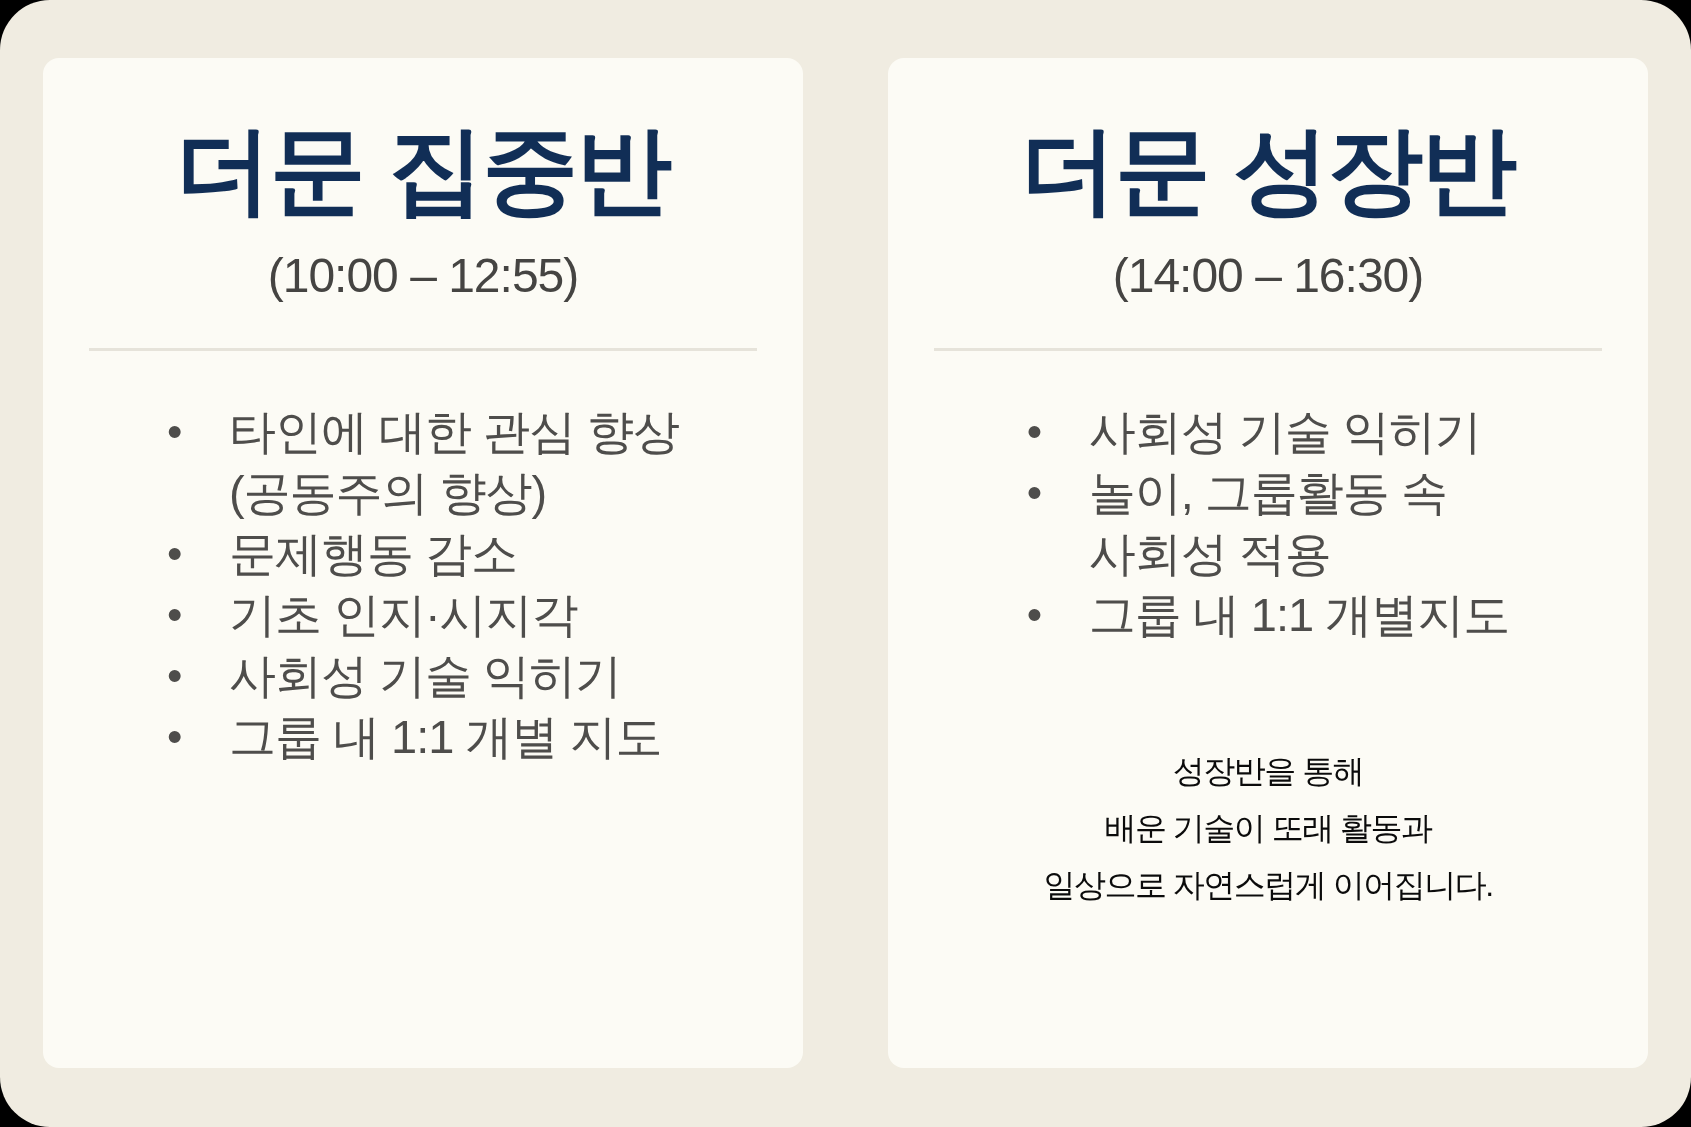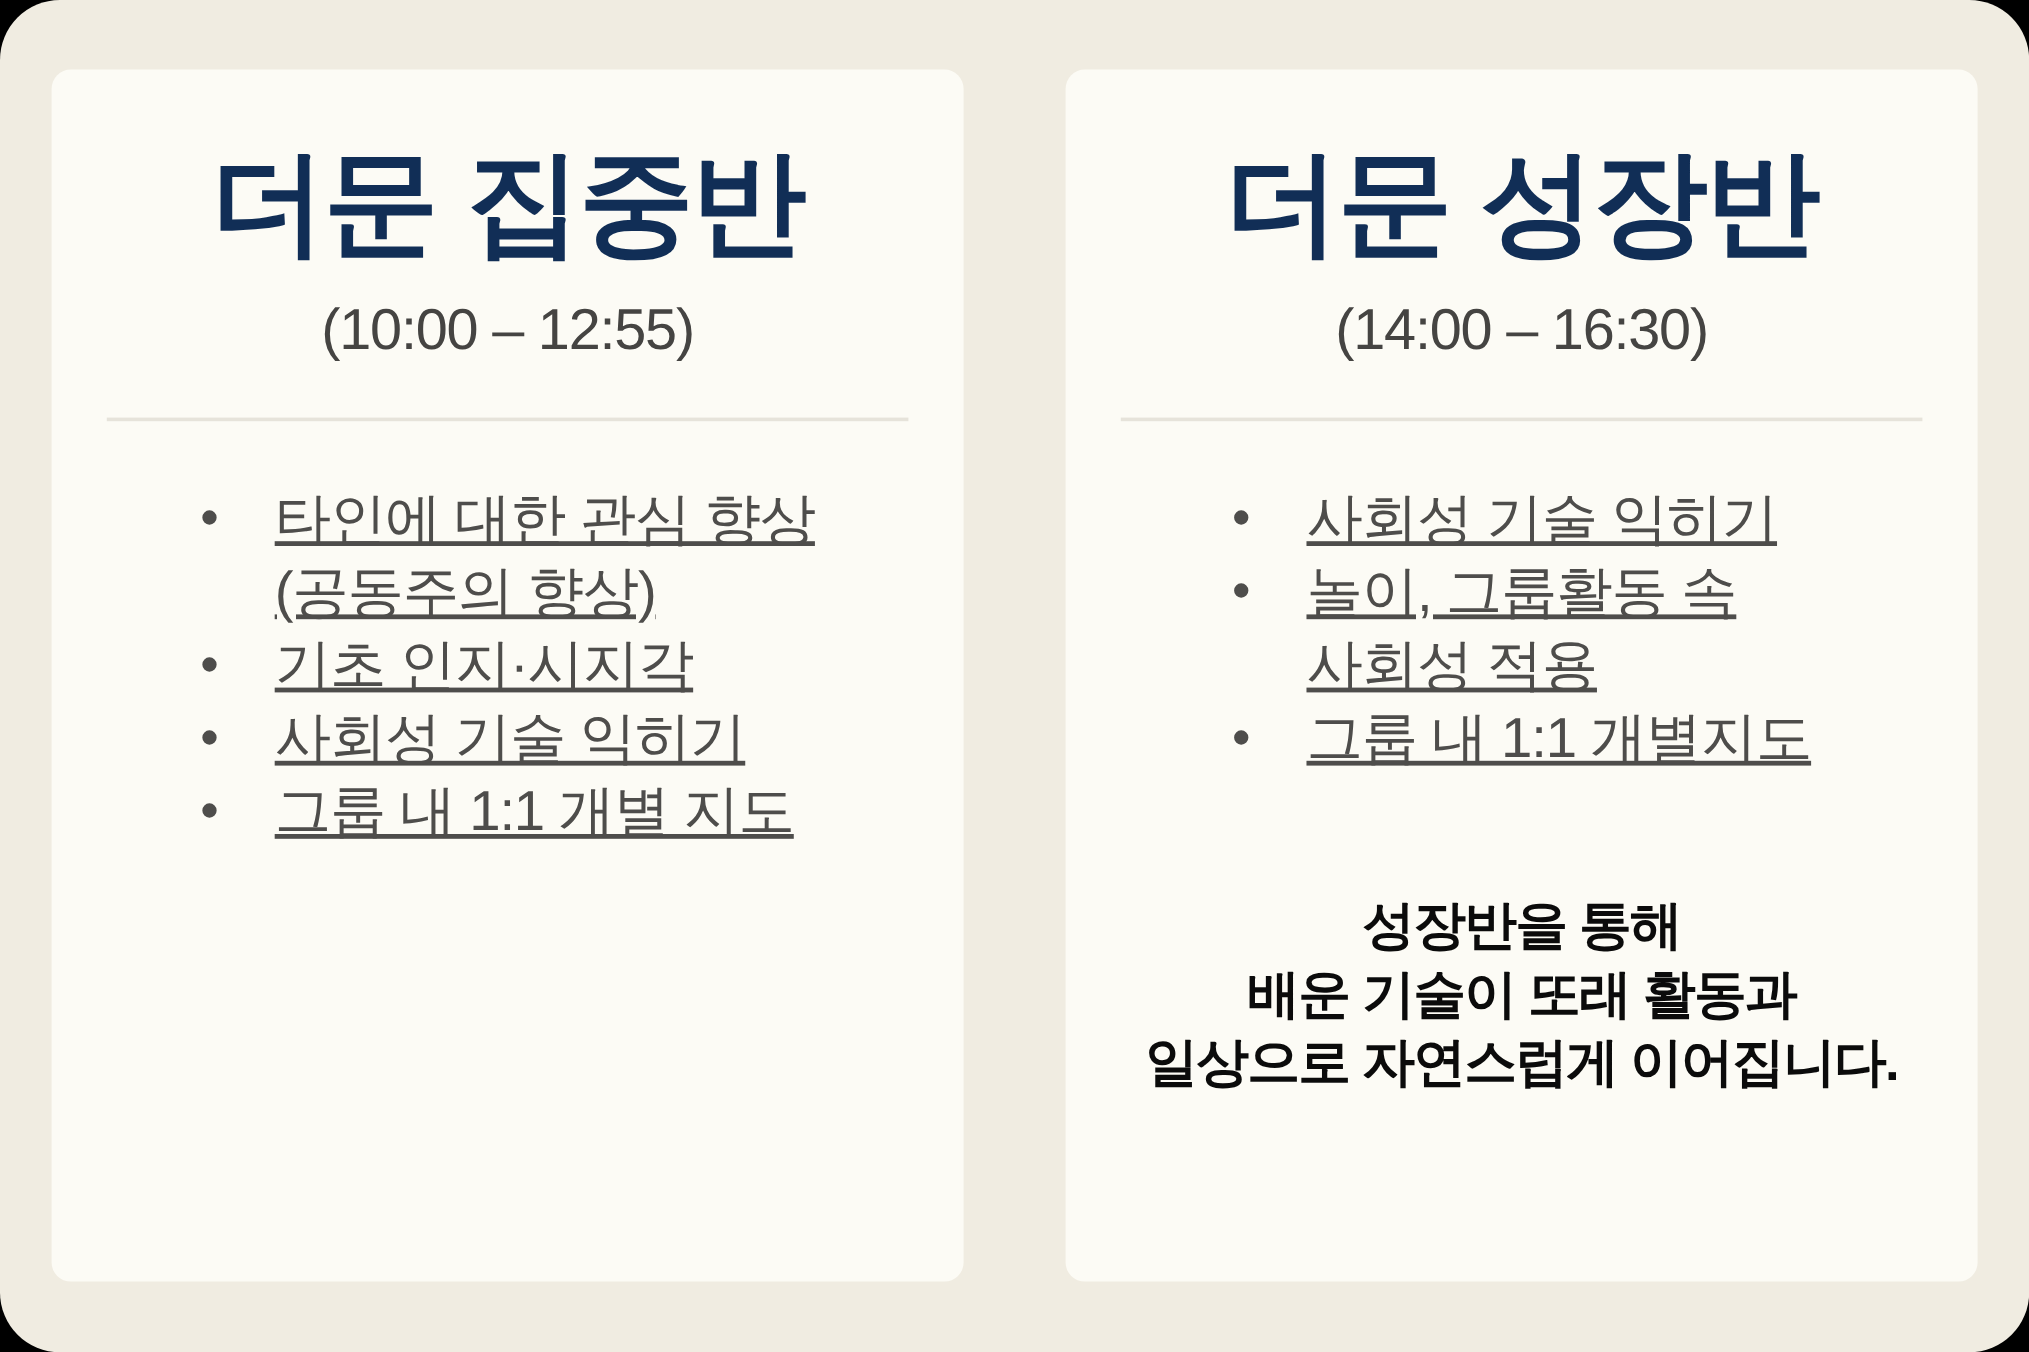"타인에 대한 관심 향상" .benefit-list li { text-decoration: underline -> none }
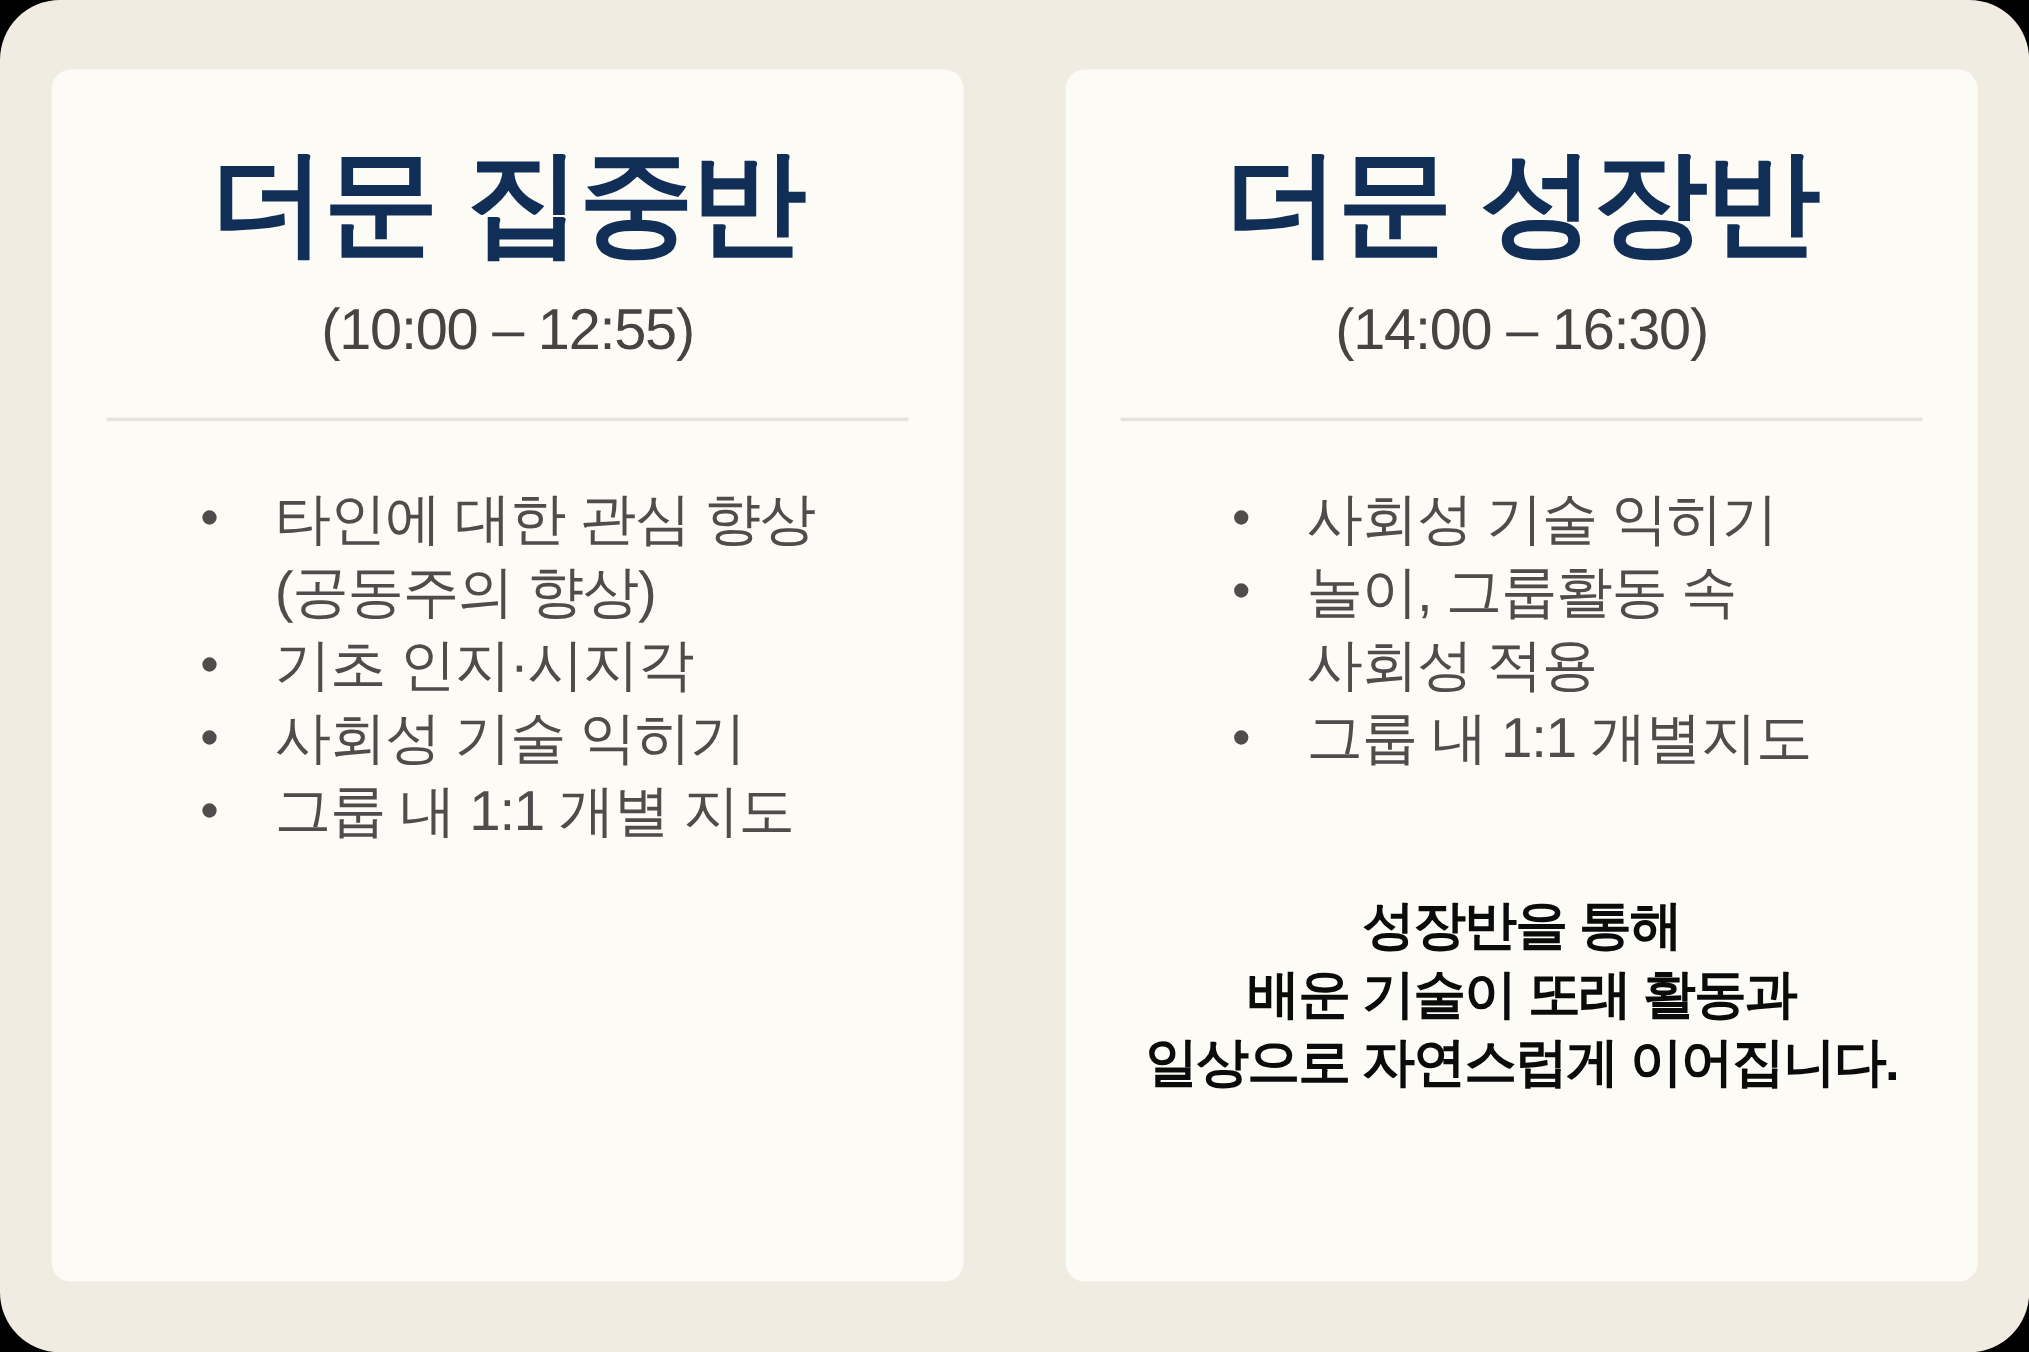"문제행동 감소" li { html: none -> <li>문제행동 감소</li> }
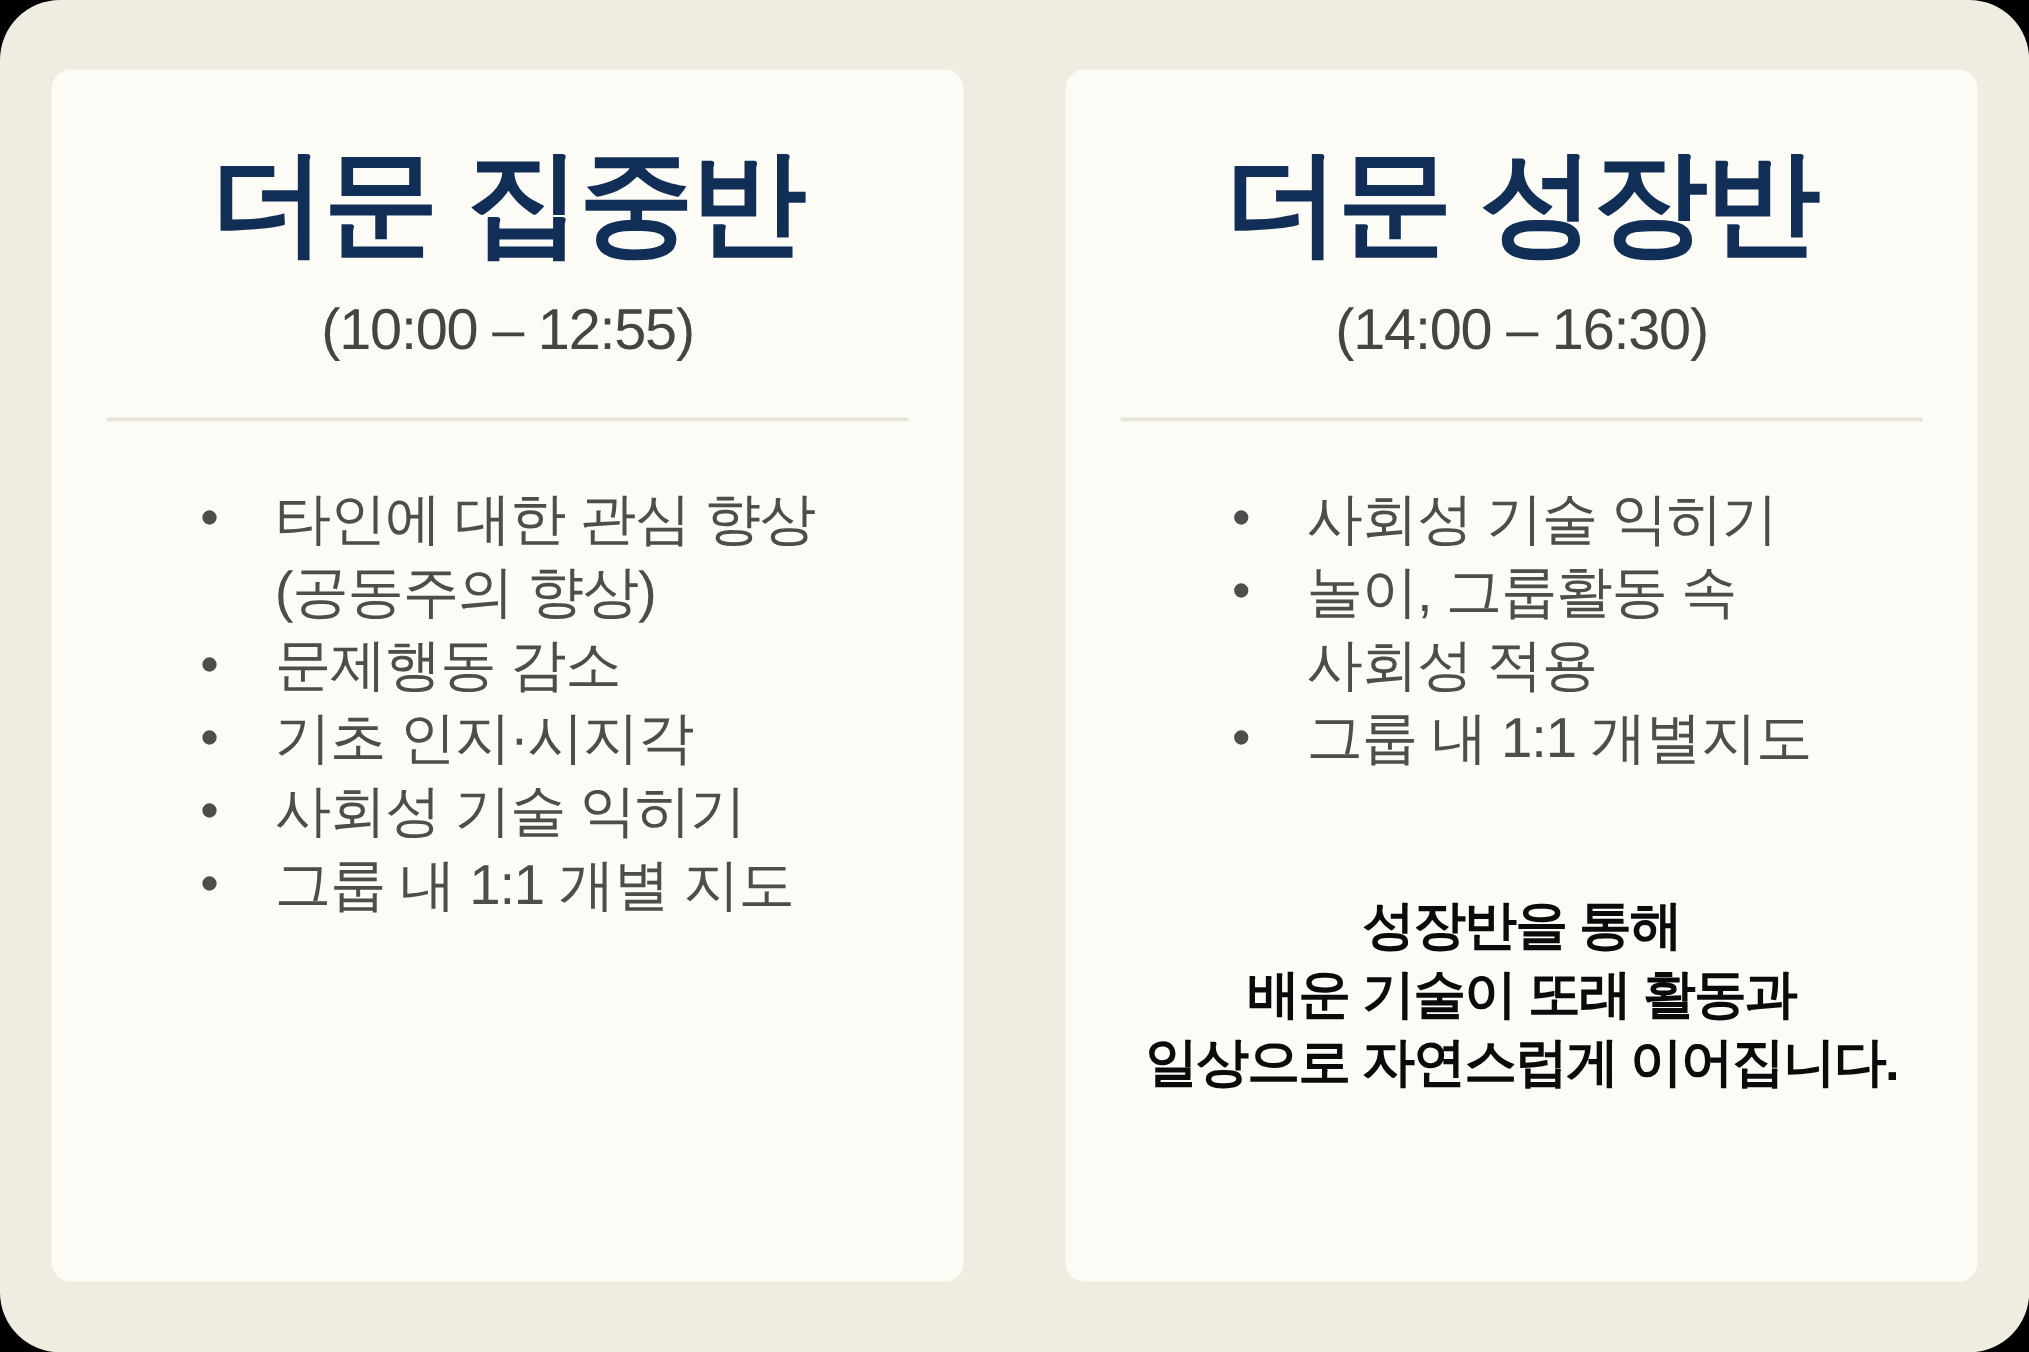"성장반을 통해" .card-summary { font-size: 44px -> 32px; font-weight: 700 -> 400 }
